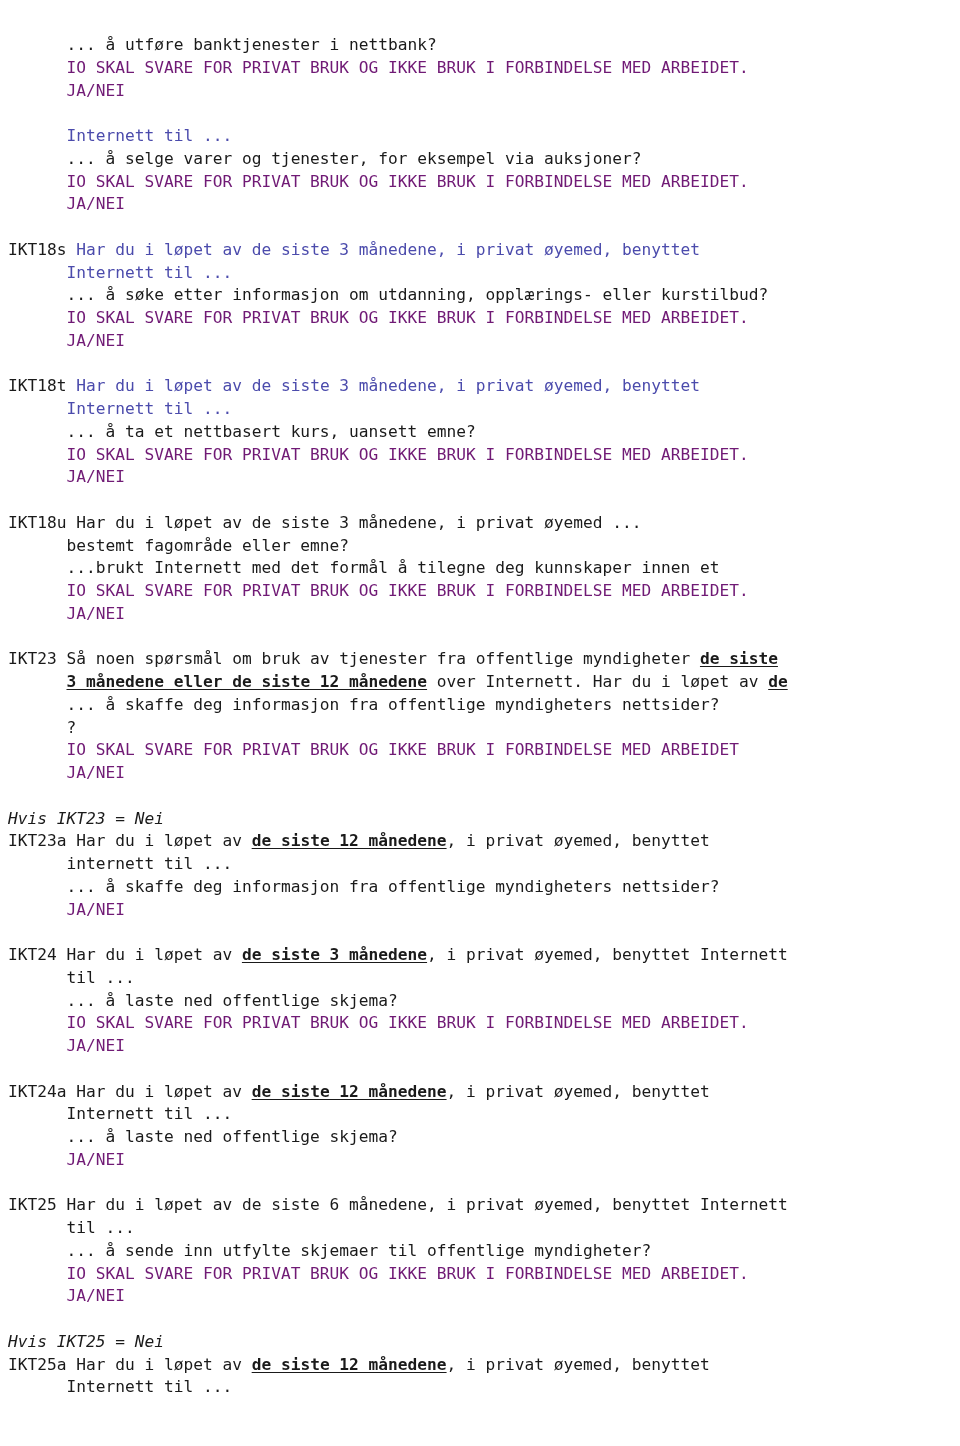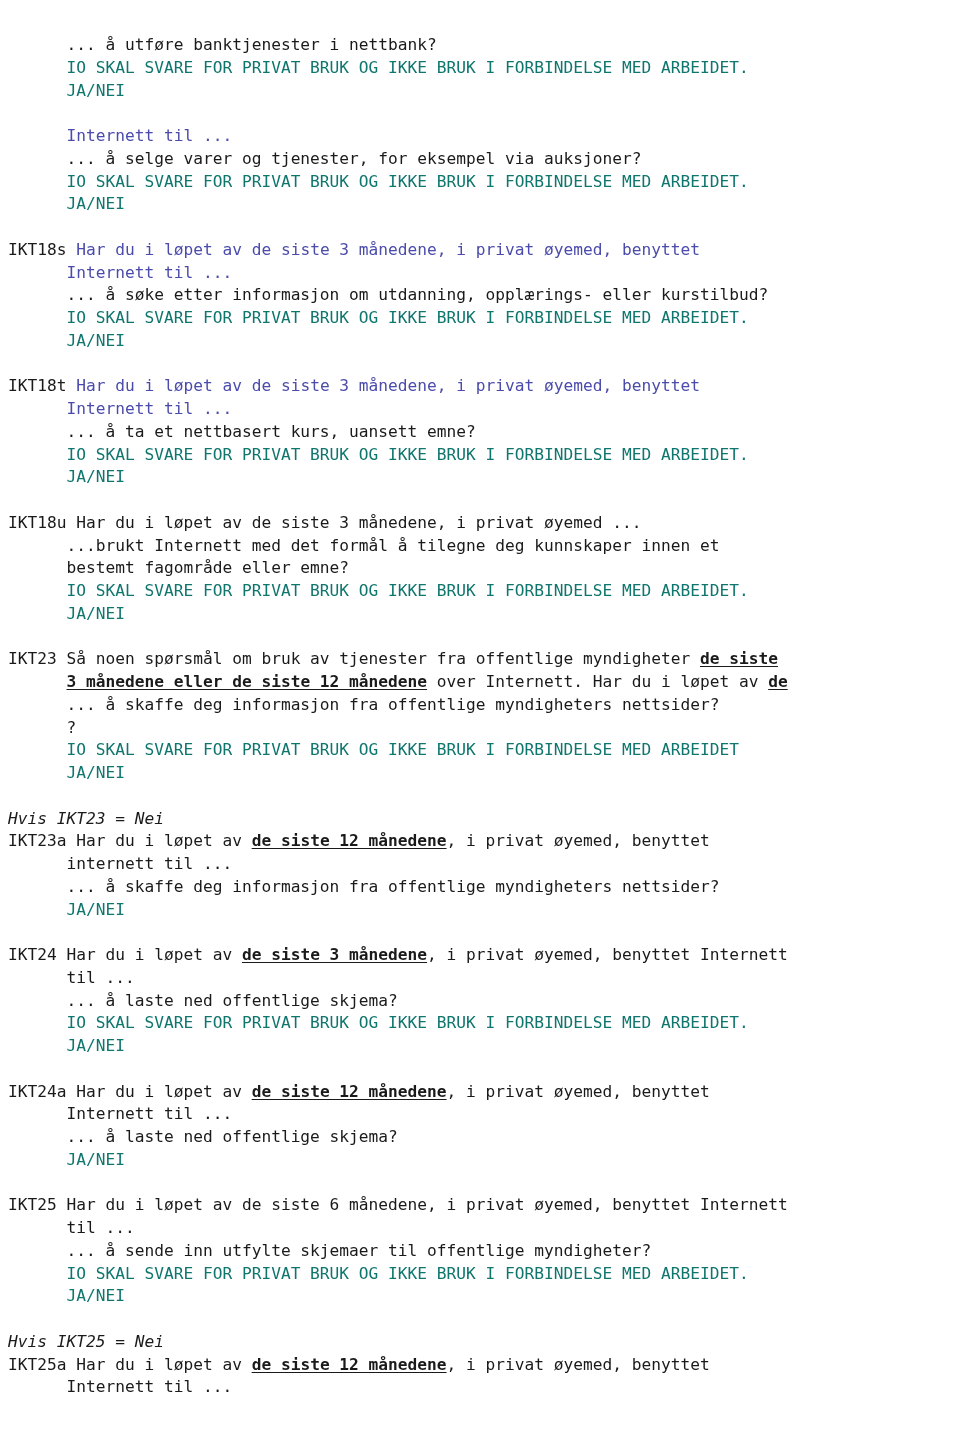"IO SKAL SVARE FOR PRIVAT" .c-green { color: #0f766e -> #701a75 }
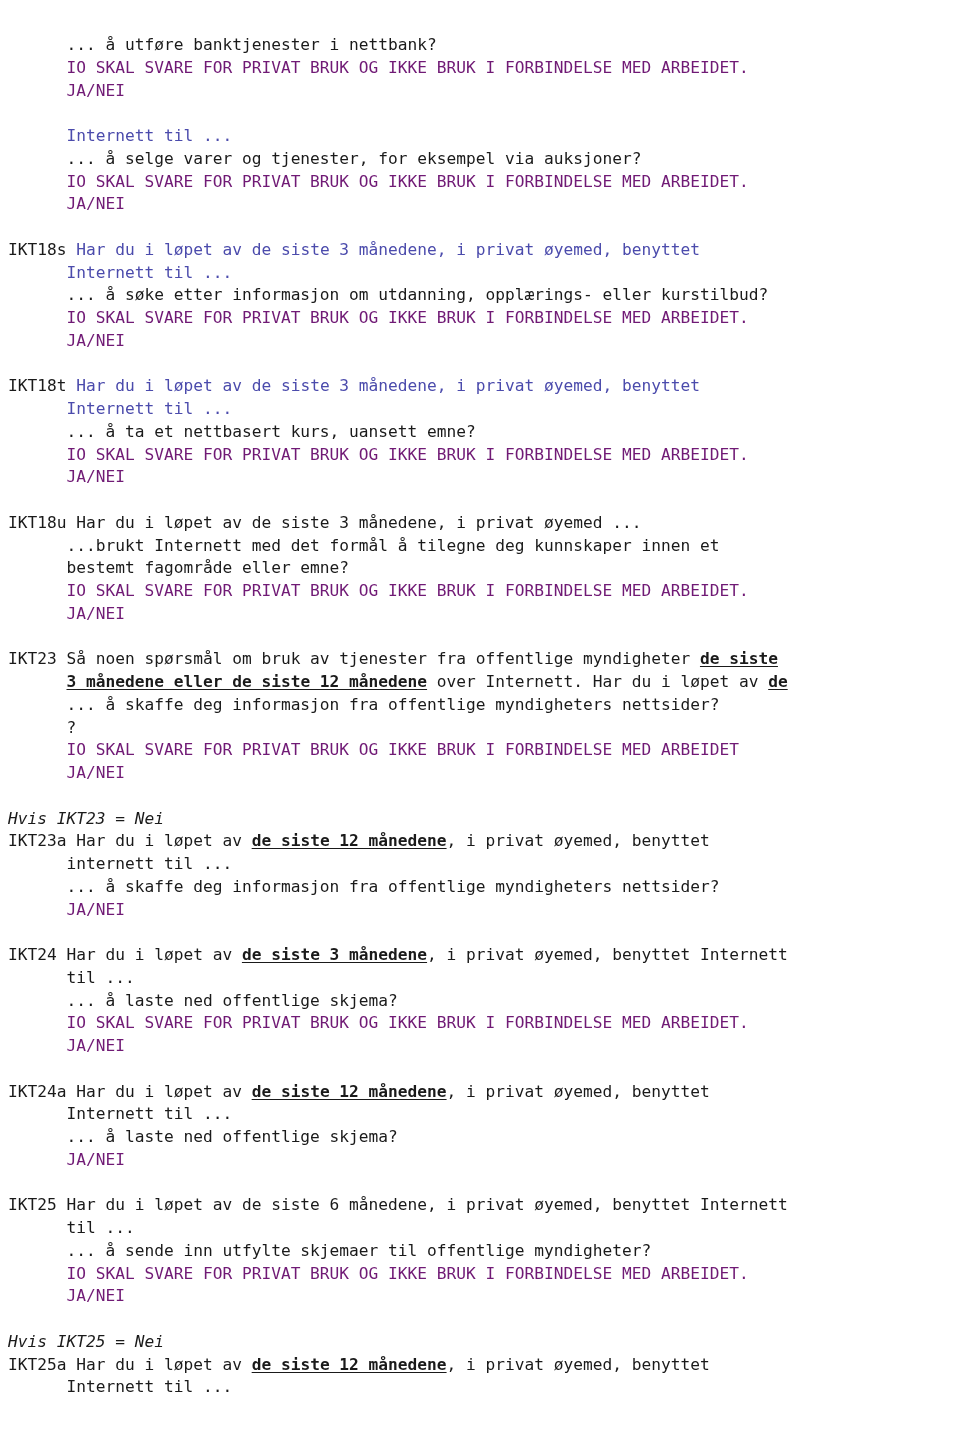"...brukt Internett med det formål" div.line { order: before "bestemt fagområde eller emne?" -> after "bestemt fagområde eller emne?" }
